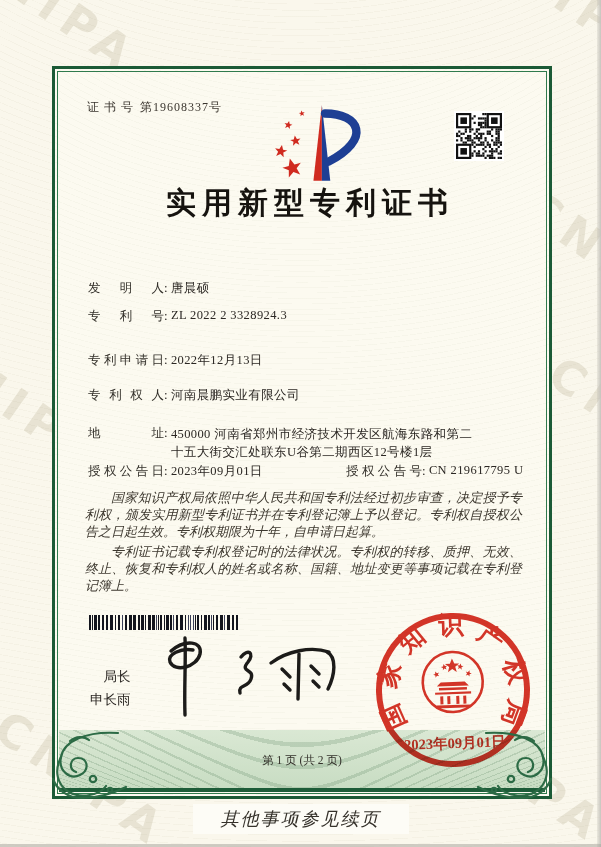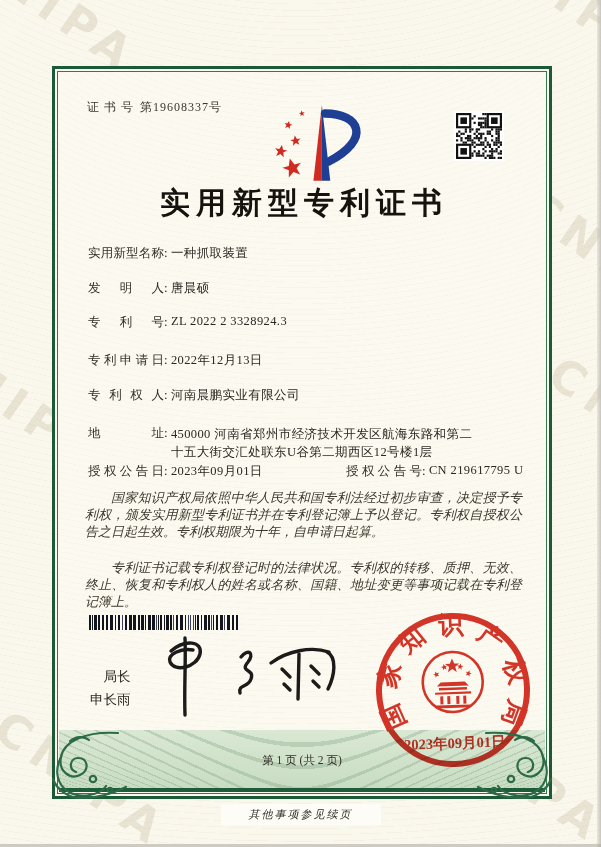"实用新型专利证书" .title { left: 2px -> 8px }
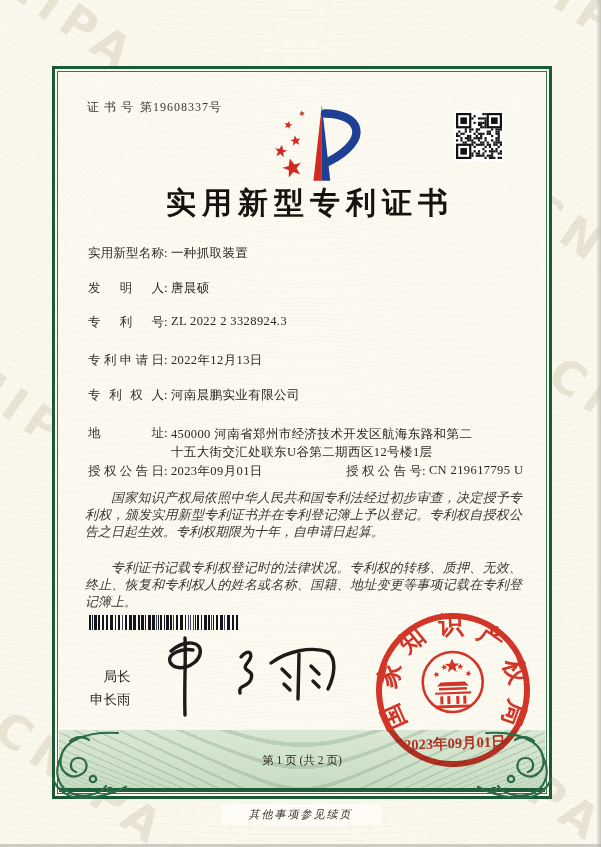"实用新型名称: 一种抓取装置" div.frow { html: <div> <span>实用新型名称</span><span>: </span><span>一种抓取装置</span> </div> -> none }
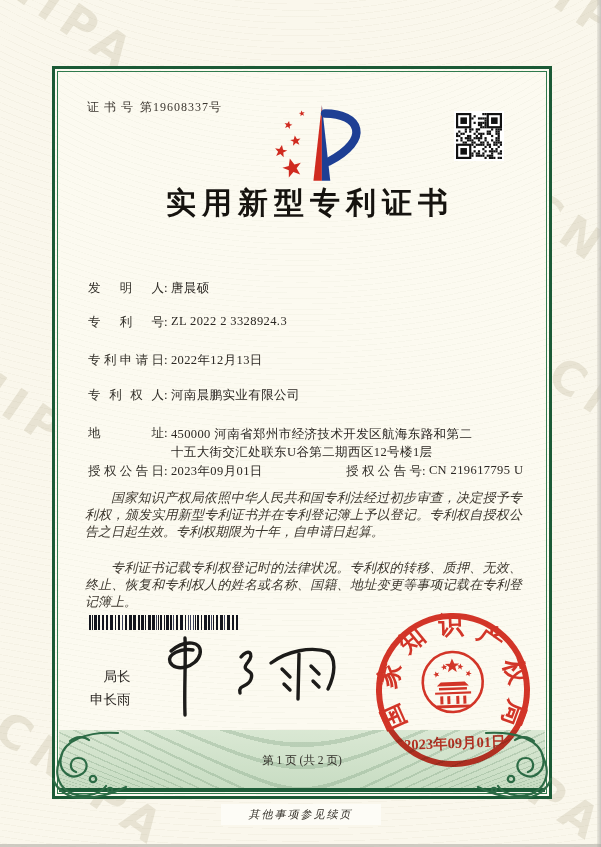"专利号: ZL 2022 2 3328924.3" .r3 { top: 245px -> 239px }
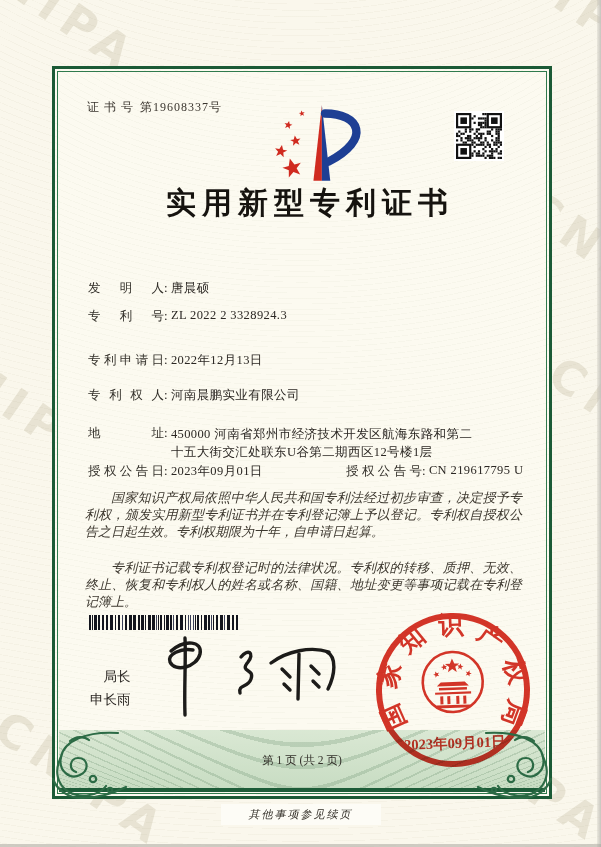"专利证书记载专利权登记时的法律状况。专利权的转移、质押、无效、终止、恢复和专利权" .paras p + p { margin-top: 19px -> 3px }
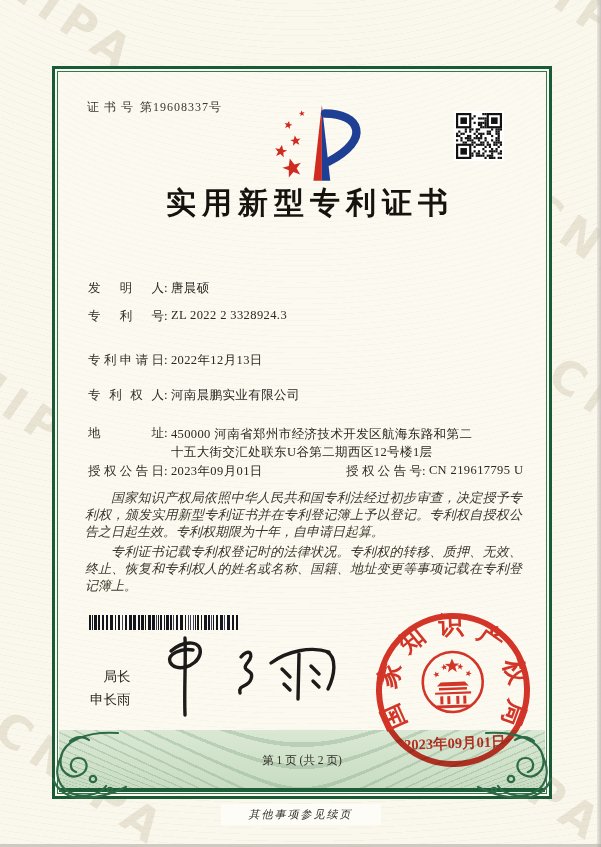"其他事项参见续页" .note span { font-size: 11px -> 18px }
